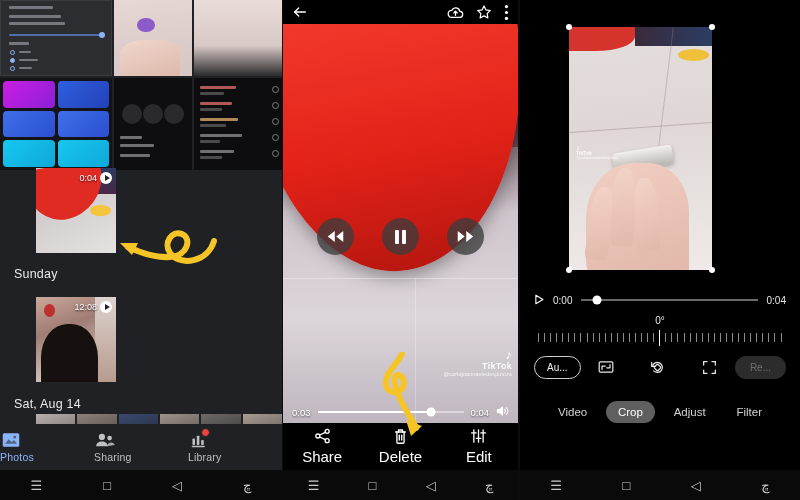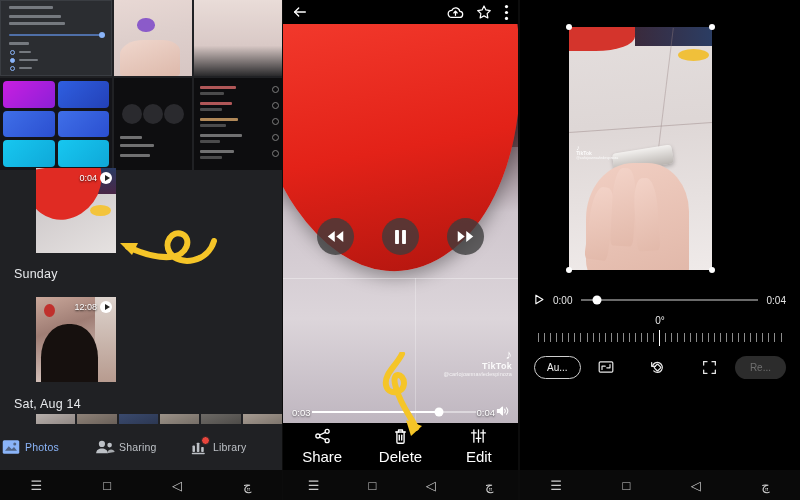"0:03" .seekrow { gap: 1px -> 7px }
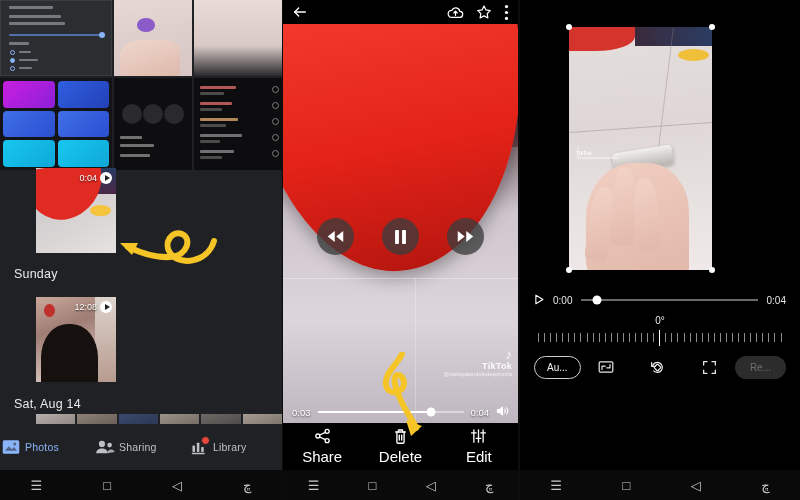"Video" div.ed-tabs { html: none -> <div> <span>Video</span> <span>Crop</span> <span>Adjust</span> <span>Filter</span> </div> }
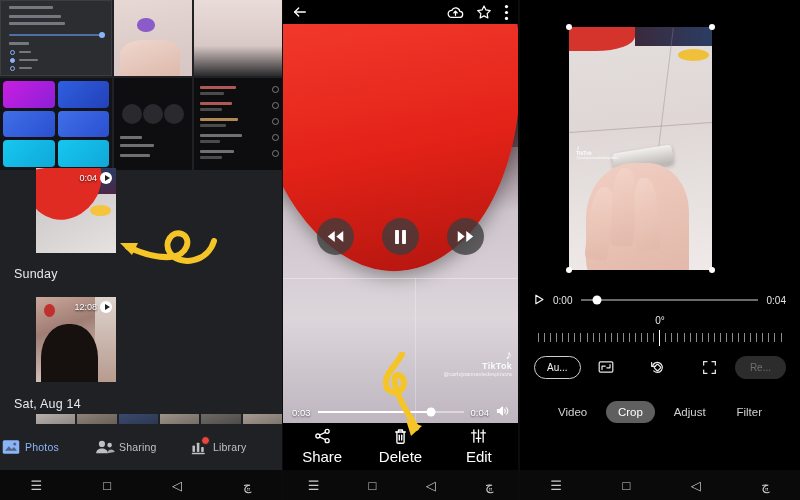"Photos" .gp-item { align-items: center -> none; flex-direction: none -> column }
